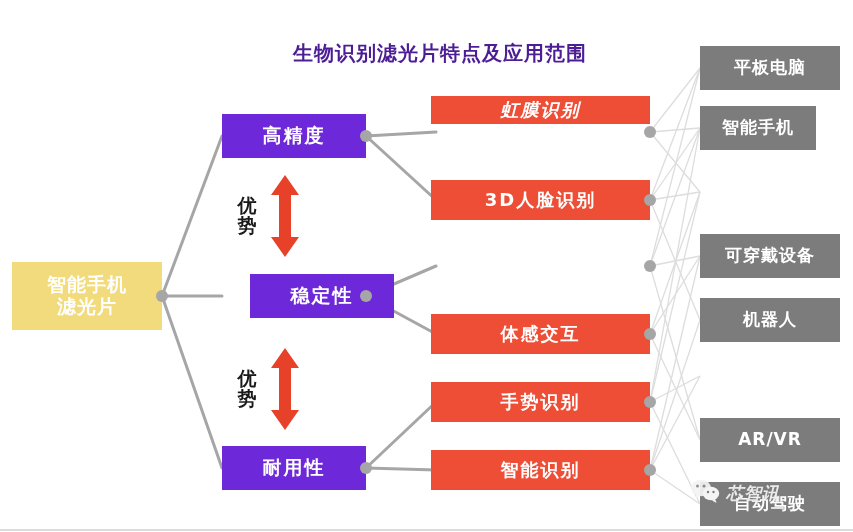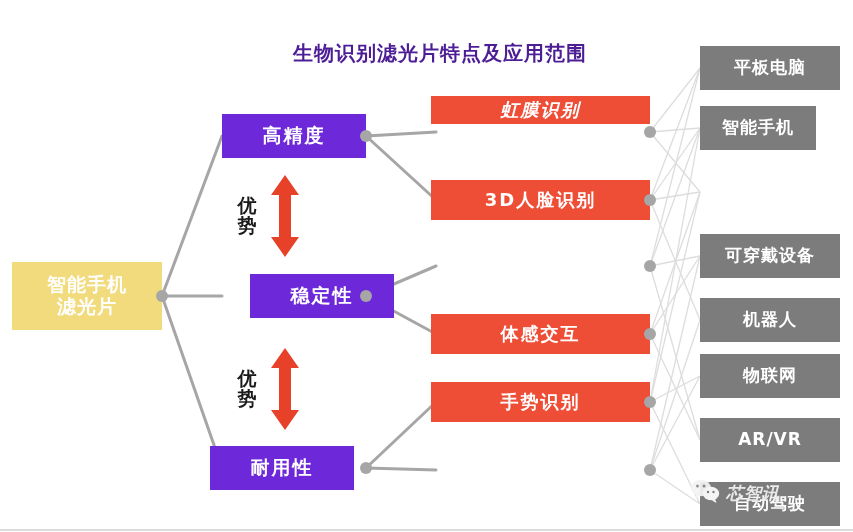"物联网" div.node { html: <div> <span>物联网</span> </div> -> none }
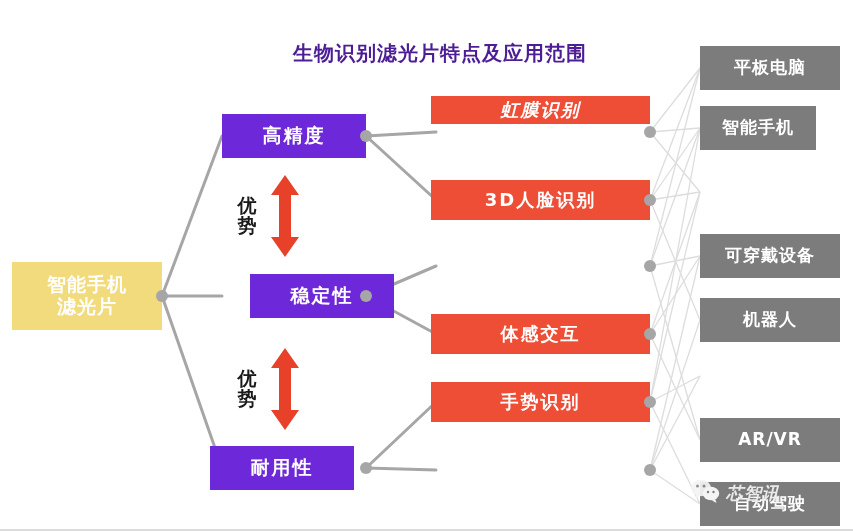"耐用性" div.node { left: 210px -> 222px }
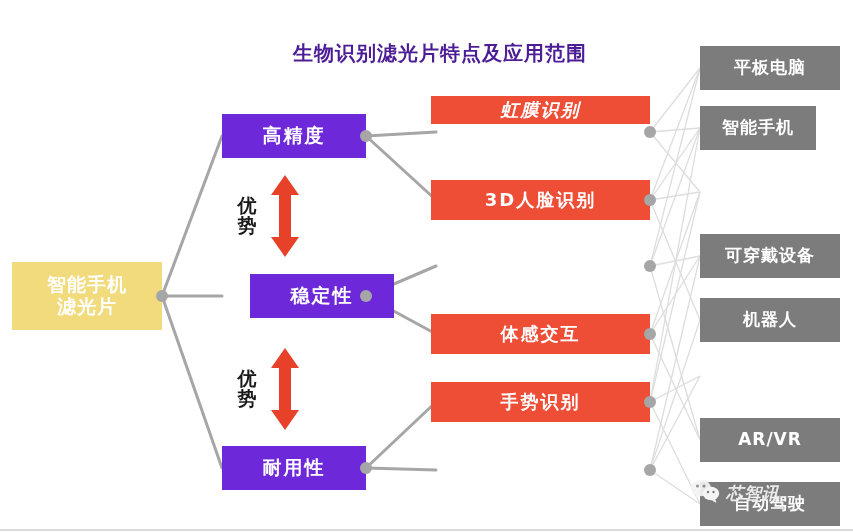"智能识别" div.node { html: none -> <div> <span>智能识别</span> </div> }
